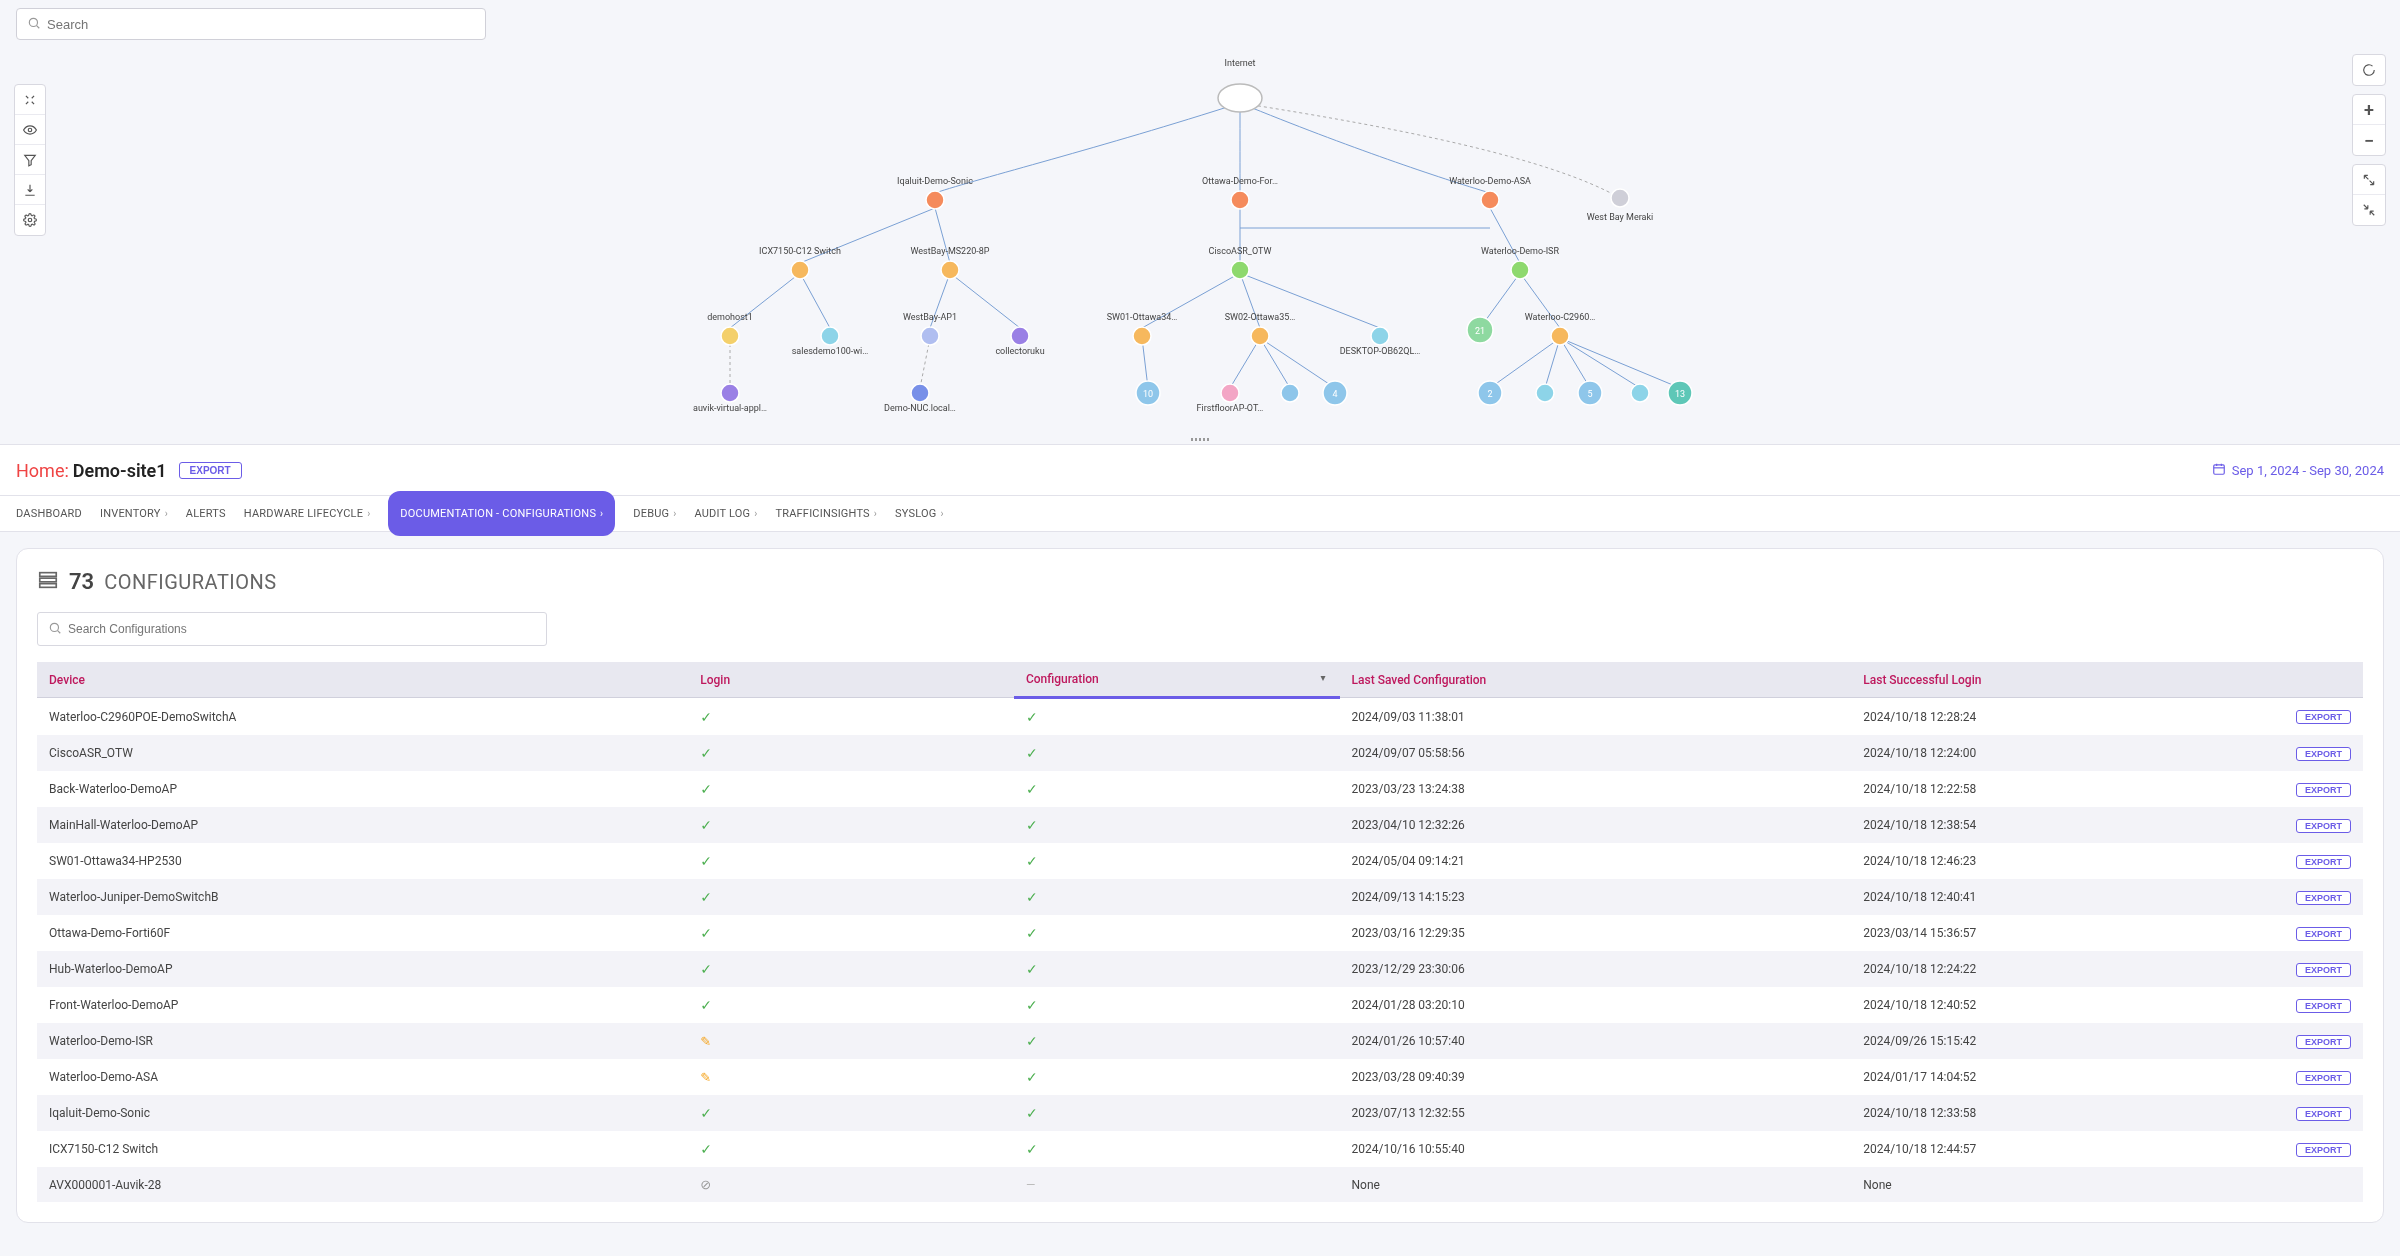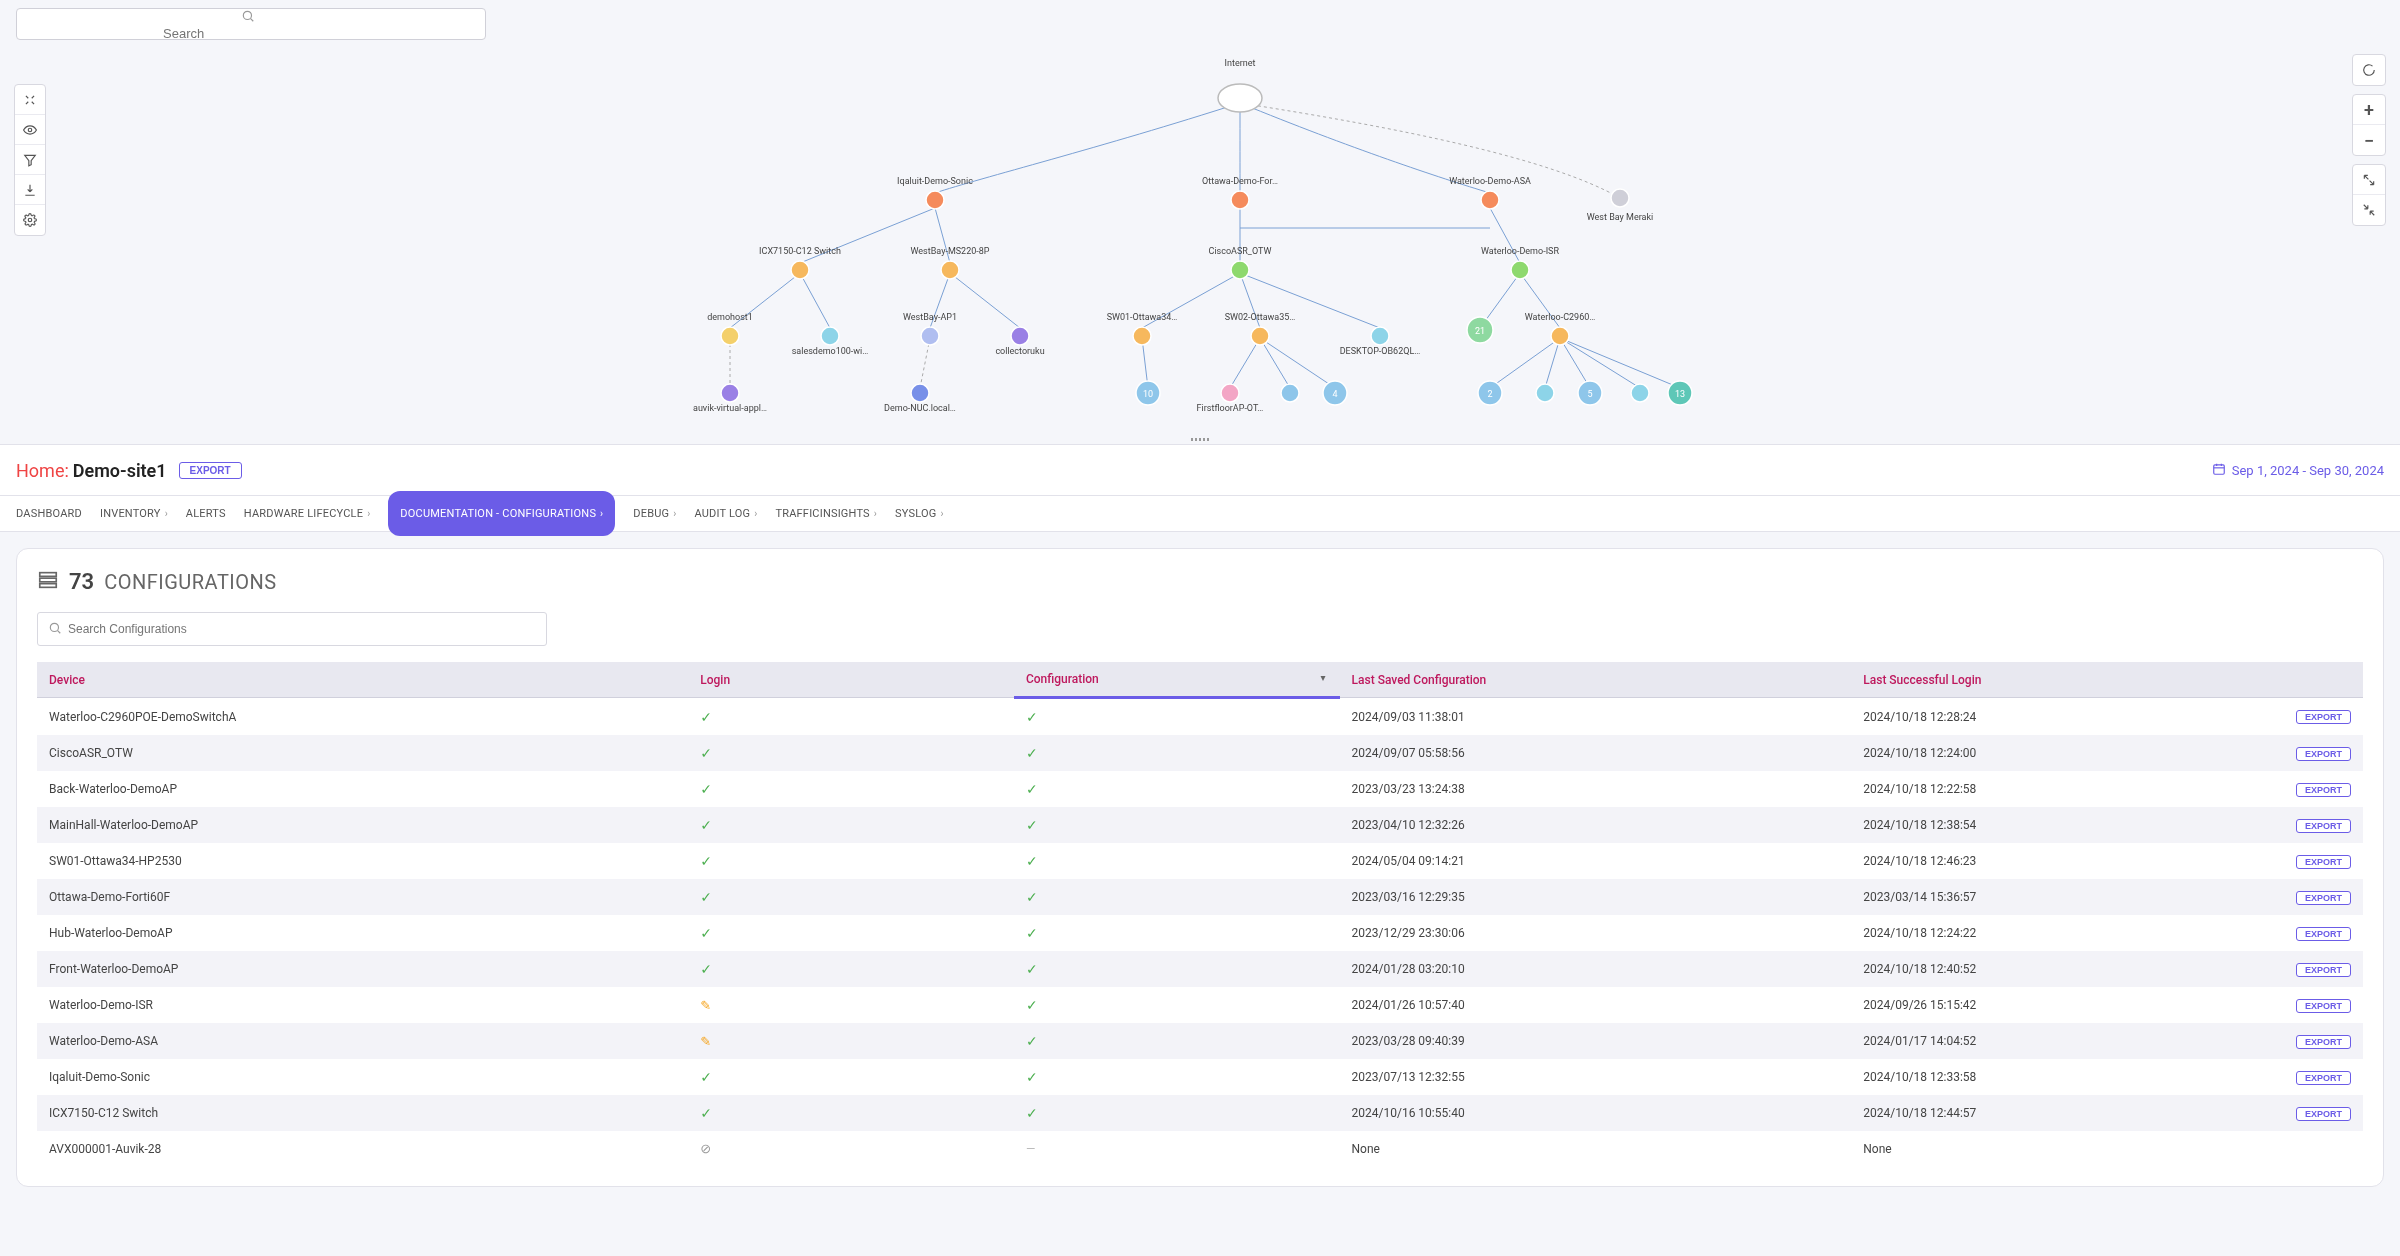"Search" .search-global { flex-direction: column -> none }
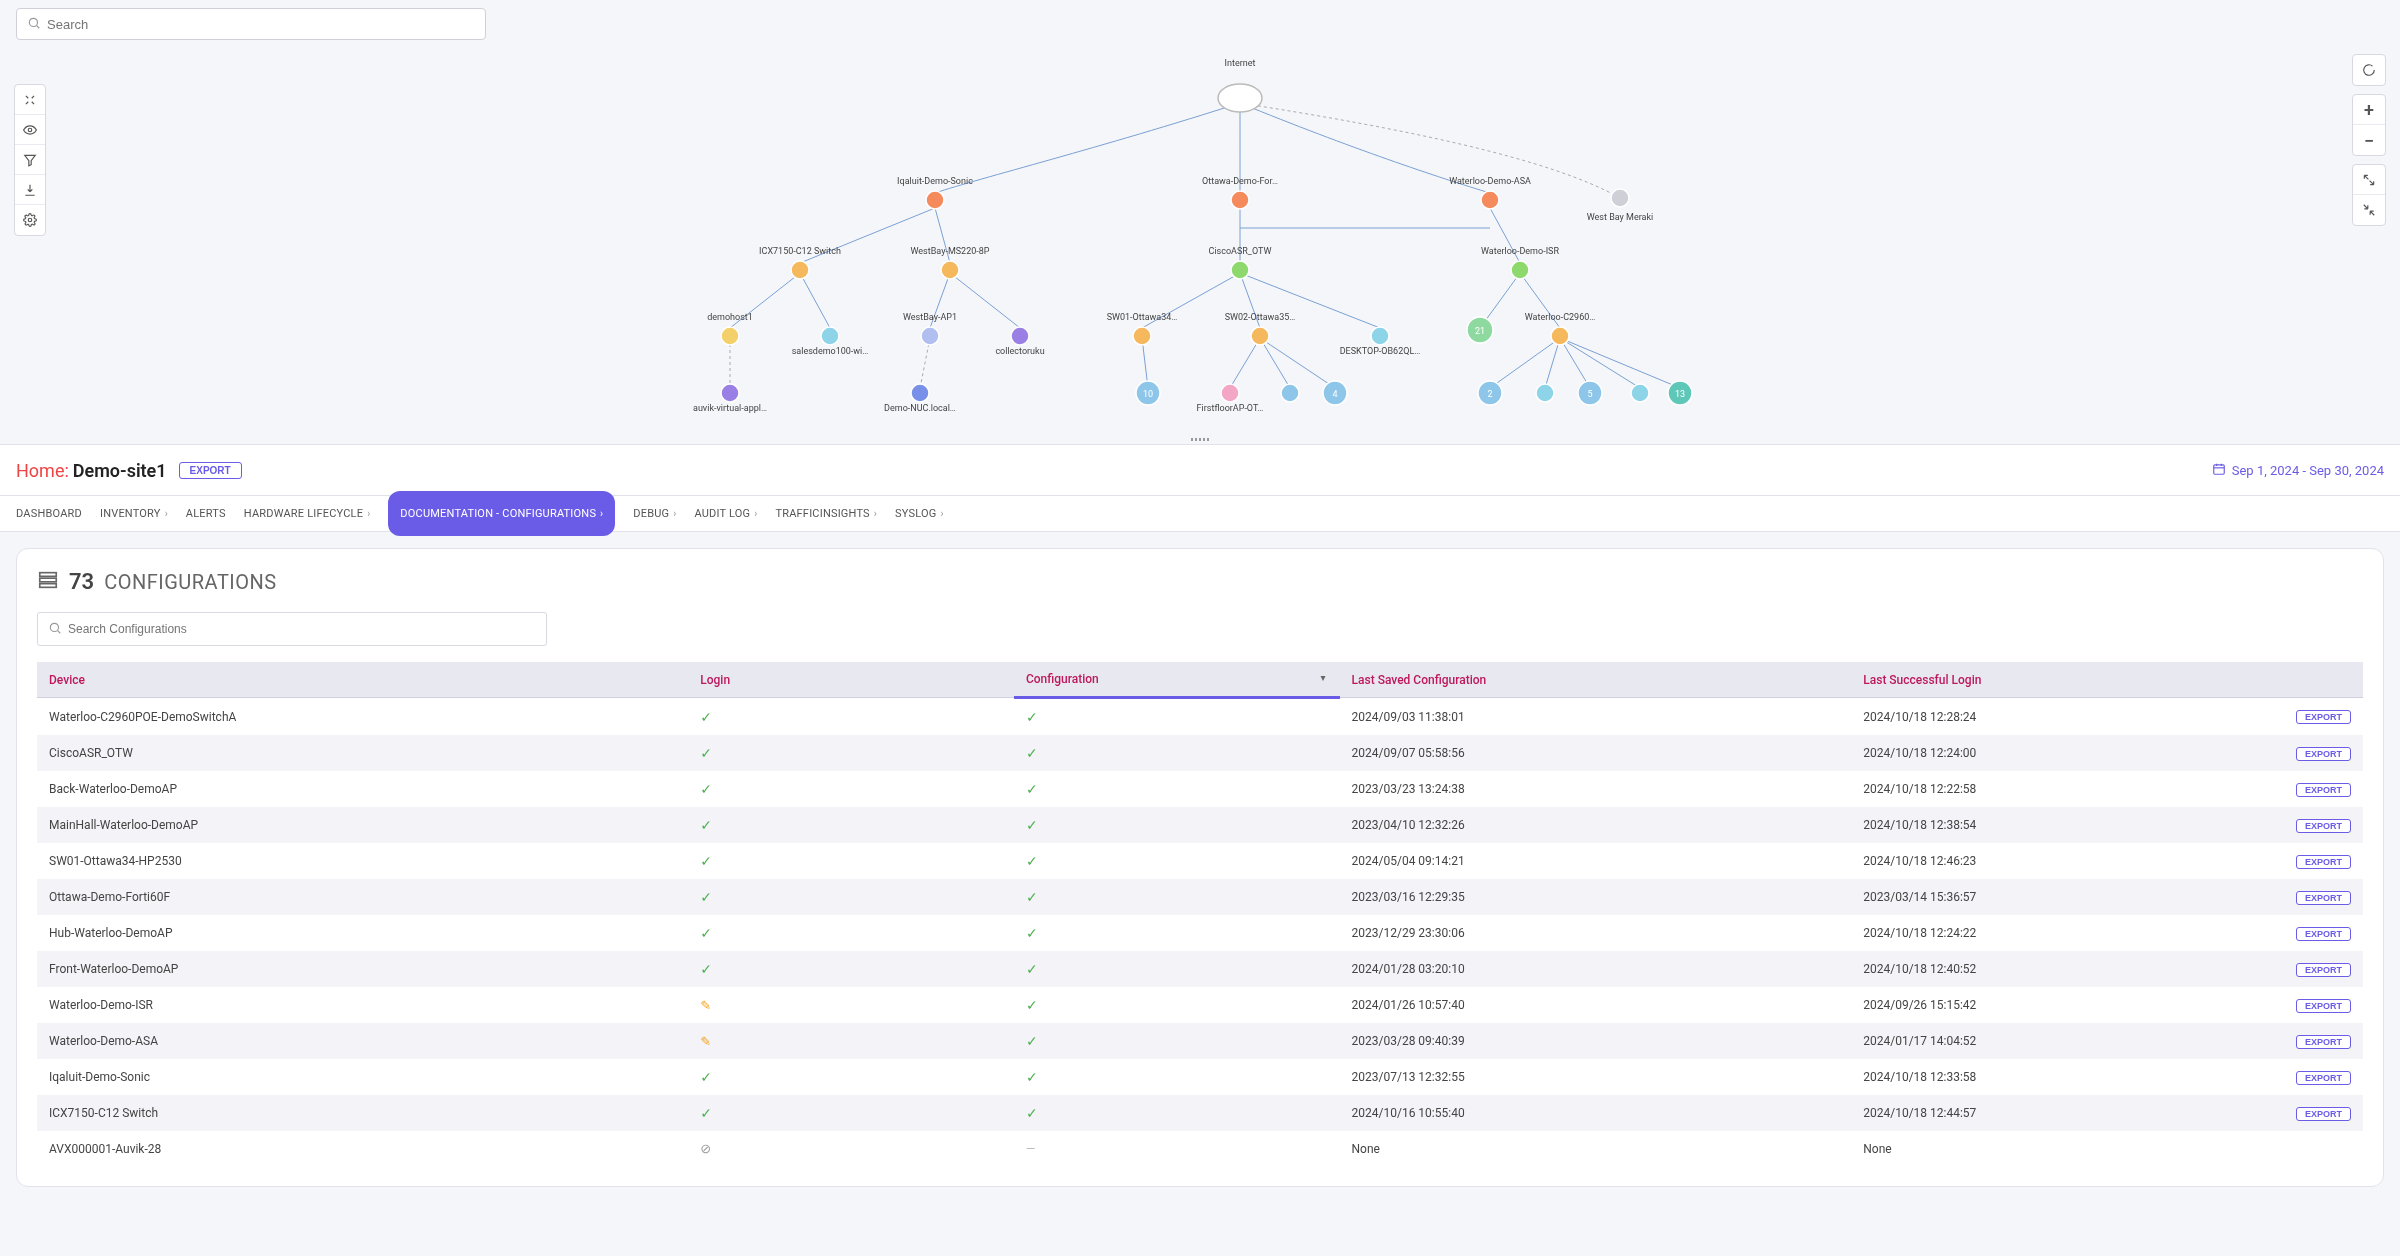"Waterloo-Juniper-DemoSwitchB" tr { html: none -> <tr> <td>Waterloo-Juniper-DemoSwitchB</td> <td><span>✓</span></td> <td><span>✓</span></td> <td>2024/09/13 14:15:23</td> <td>2024/10/18 12:40:41</td> <td><button>EXPORT</button></td> </tr> }
